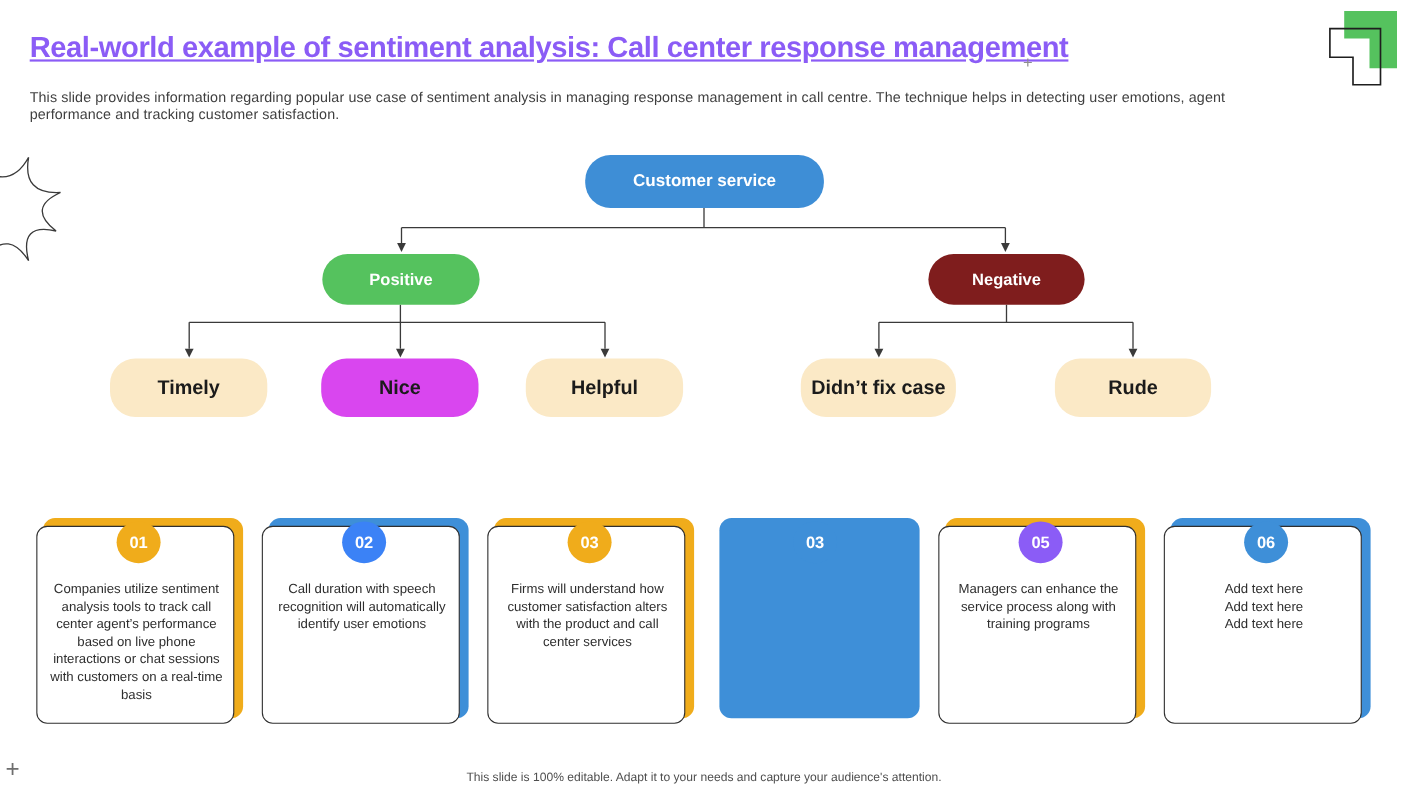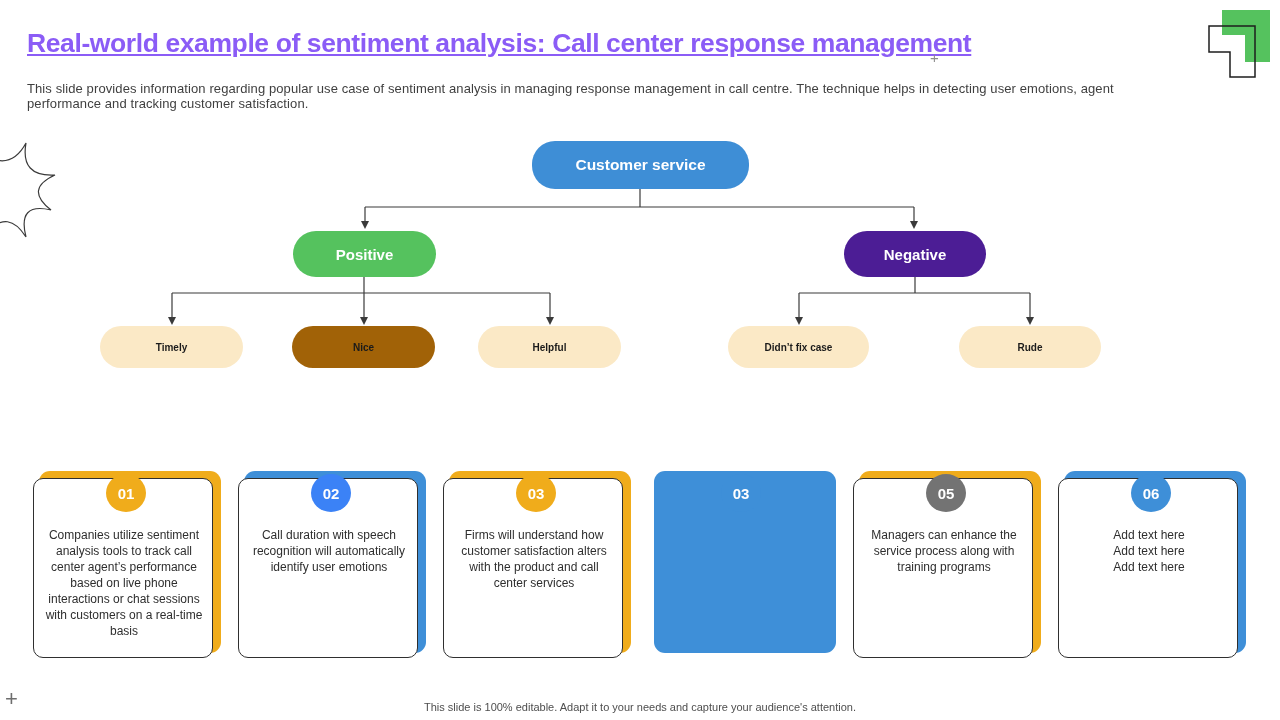"Negative" div.pill { background-color: #4c1d95 -> #7f1d1d }
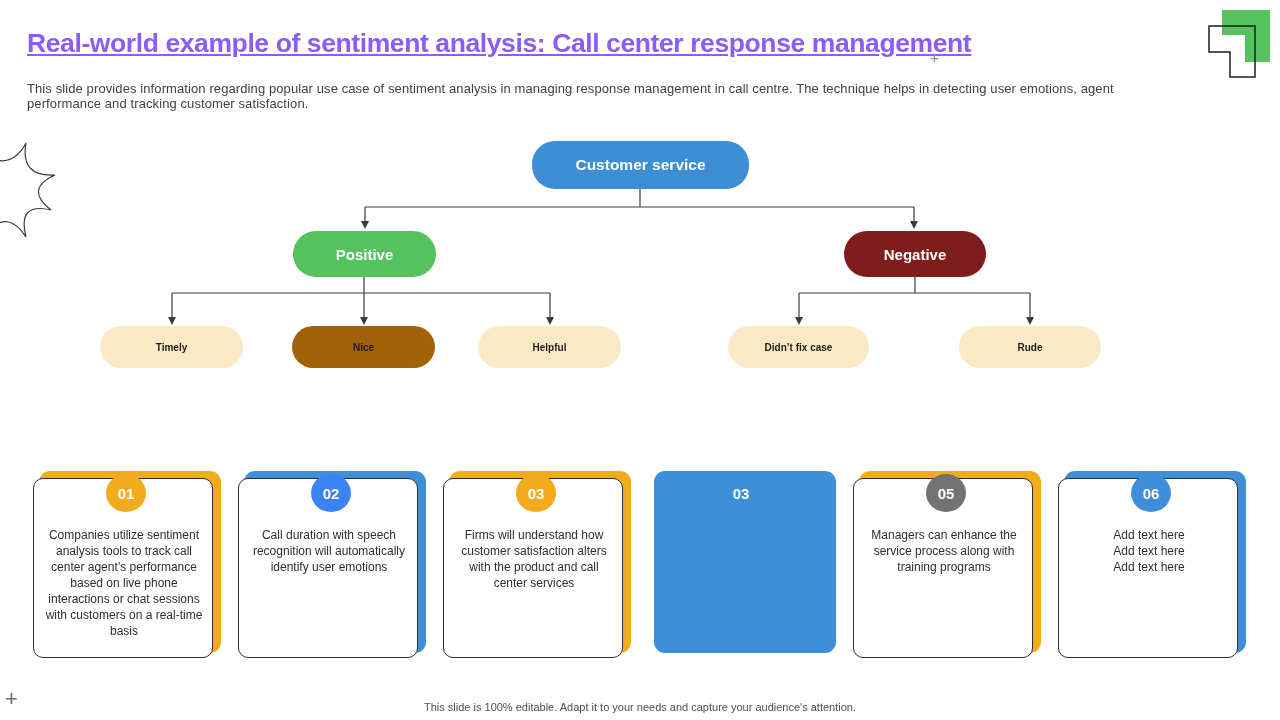"Timely" .pill.leaf { font-size: 10px -> 18px; height: 42px -> 53px }
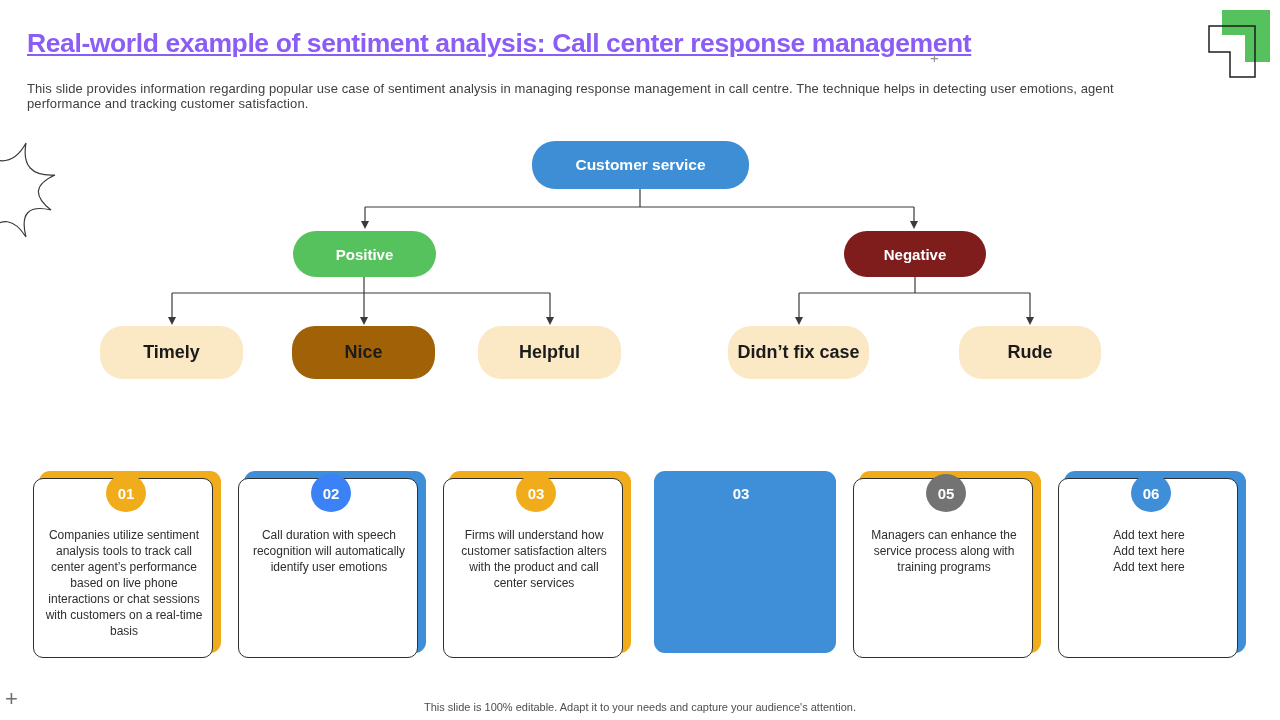"Nice" div.pill { background-color: #a16207 -> #d946ef }
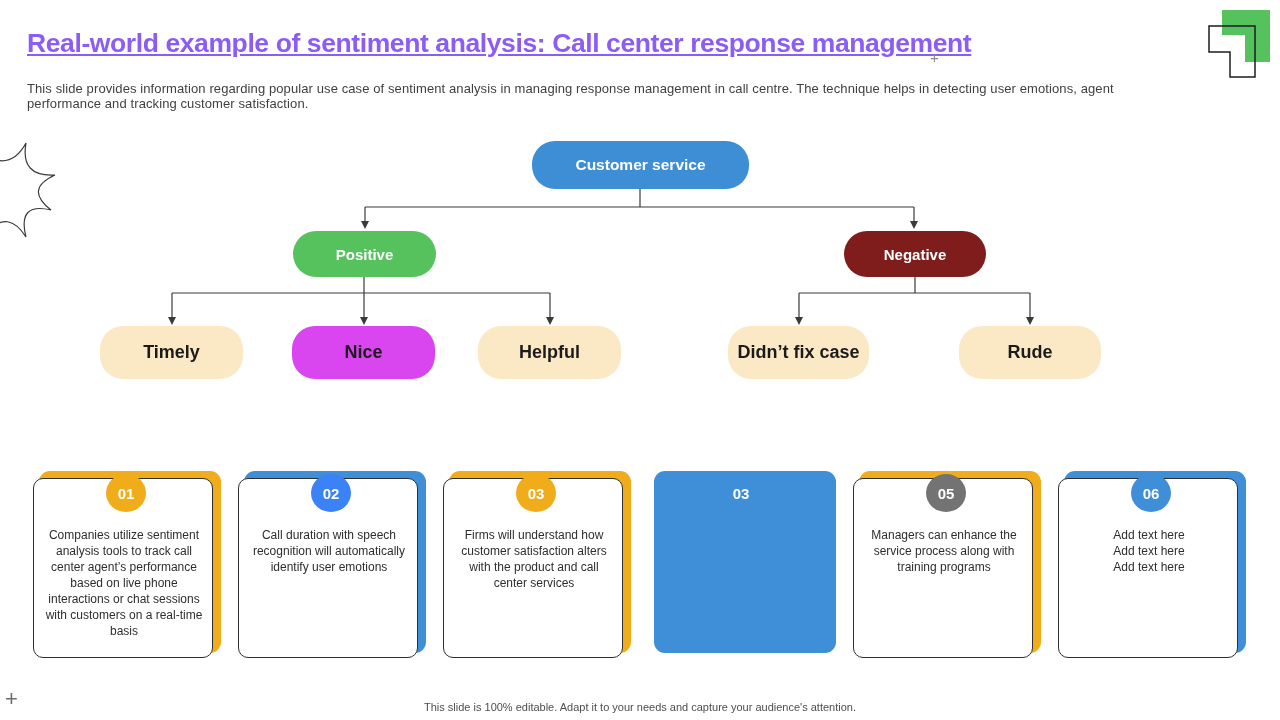"05" div.badge { background-color: #737373 -> #8b5cf6 }
